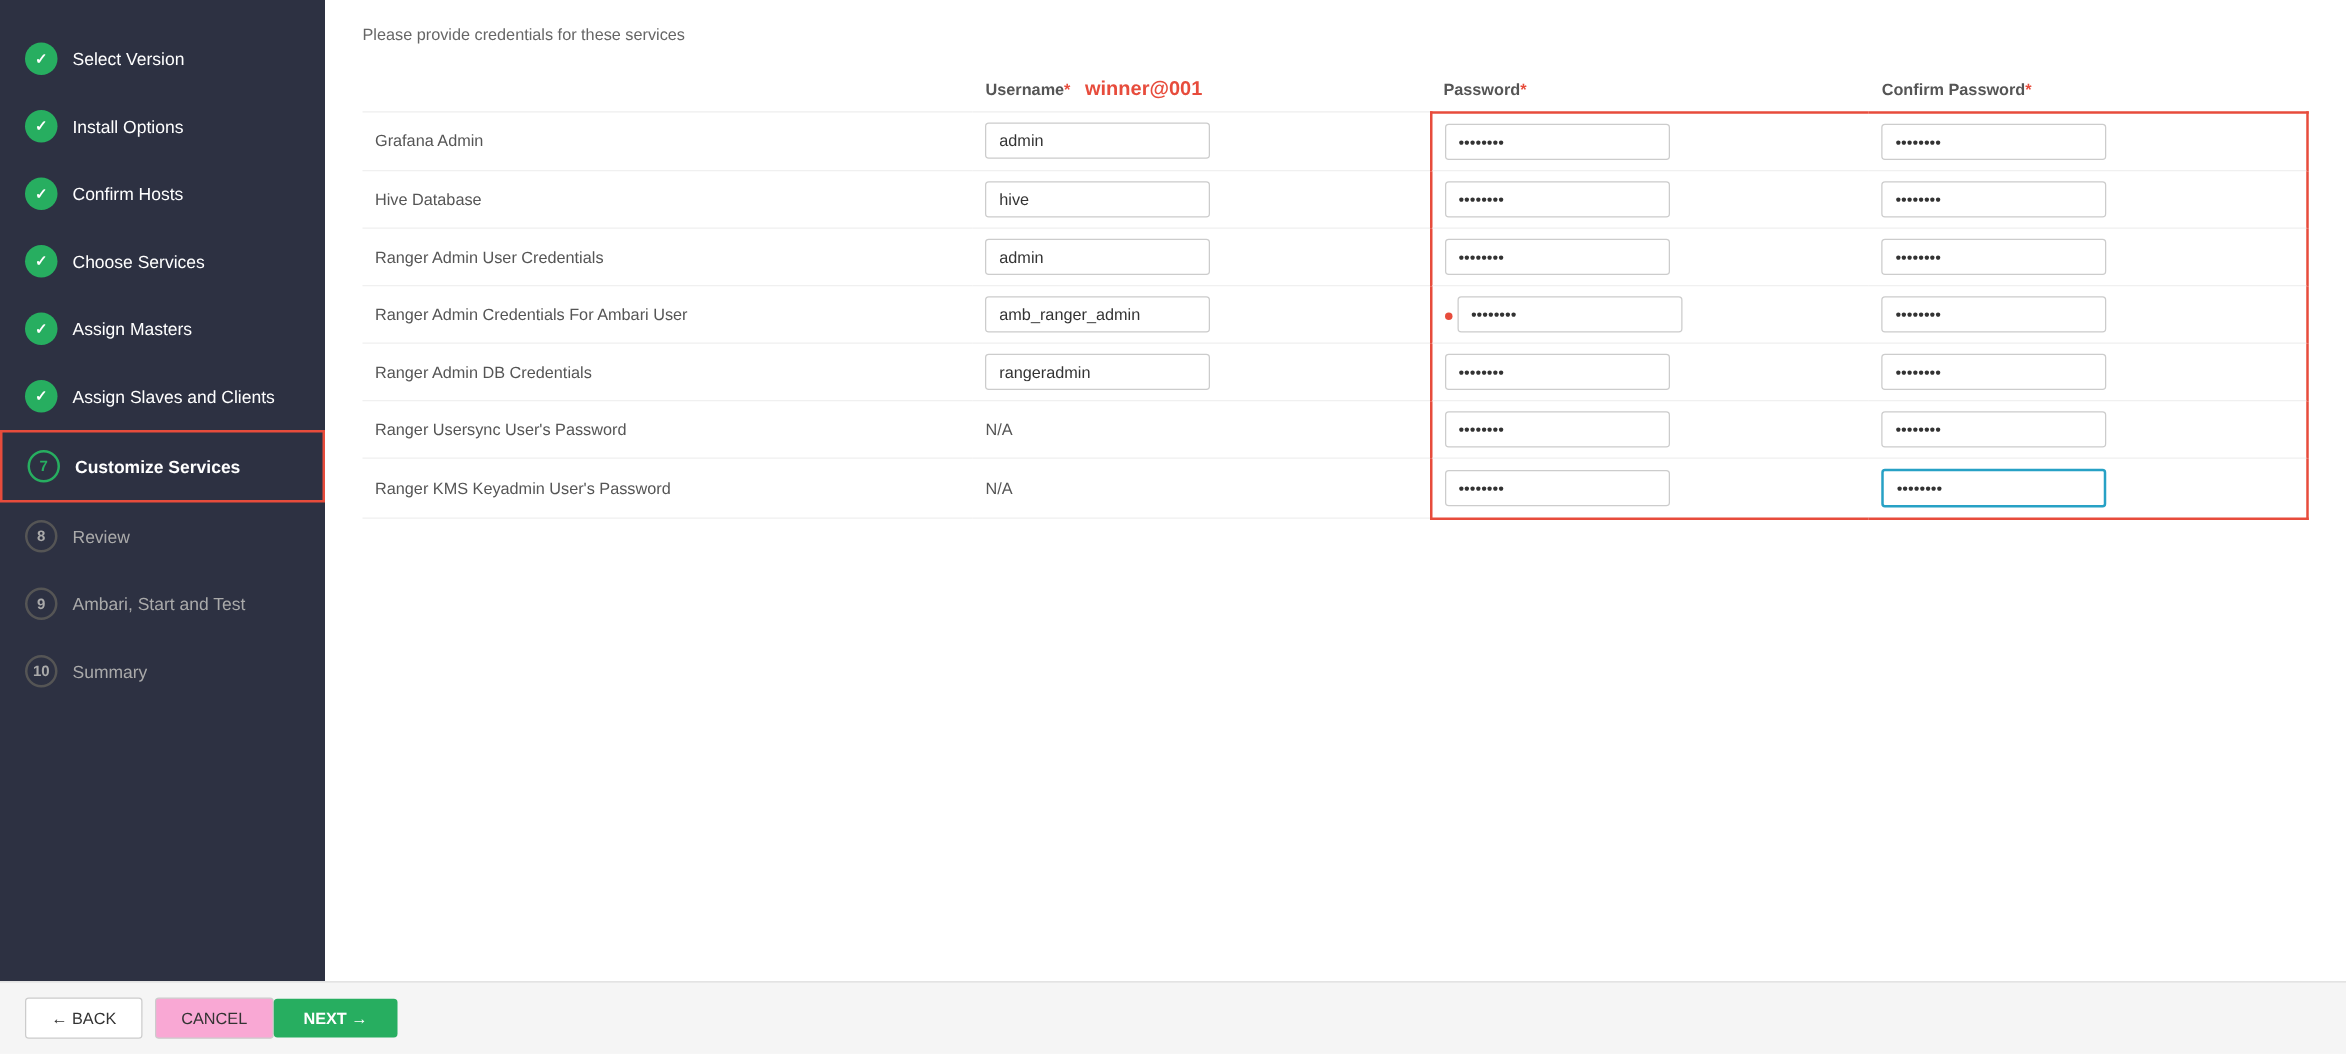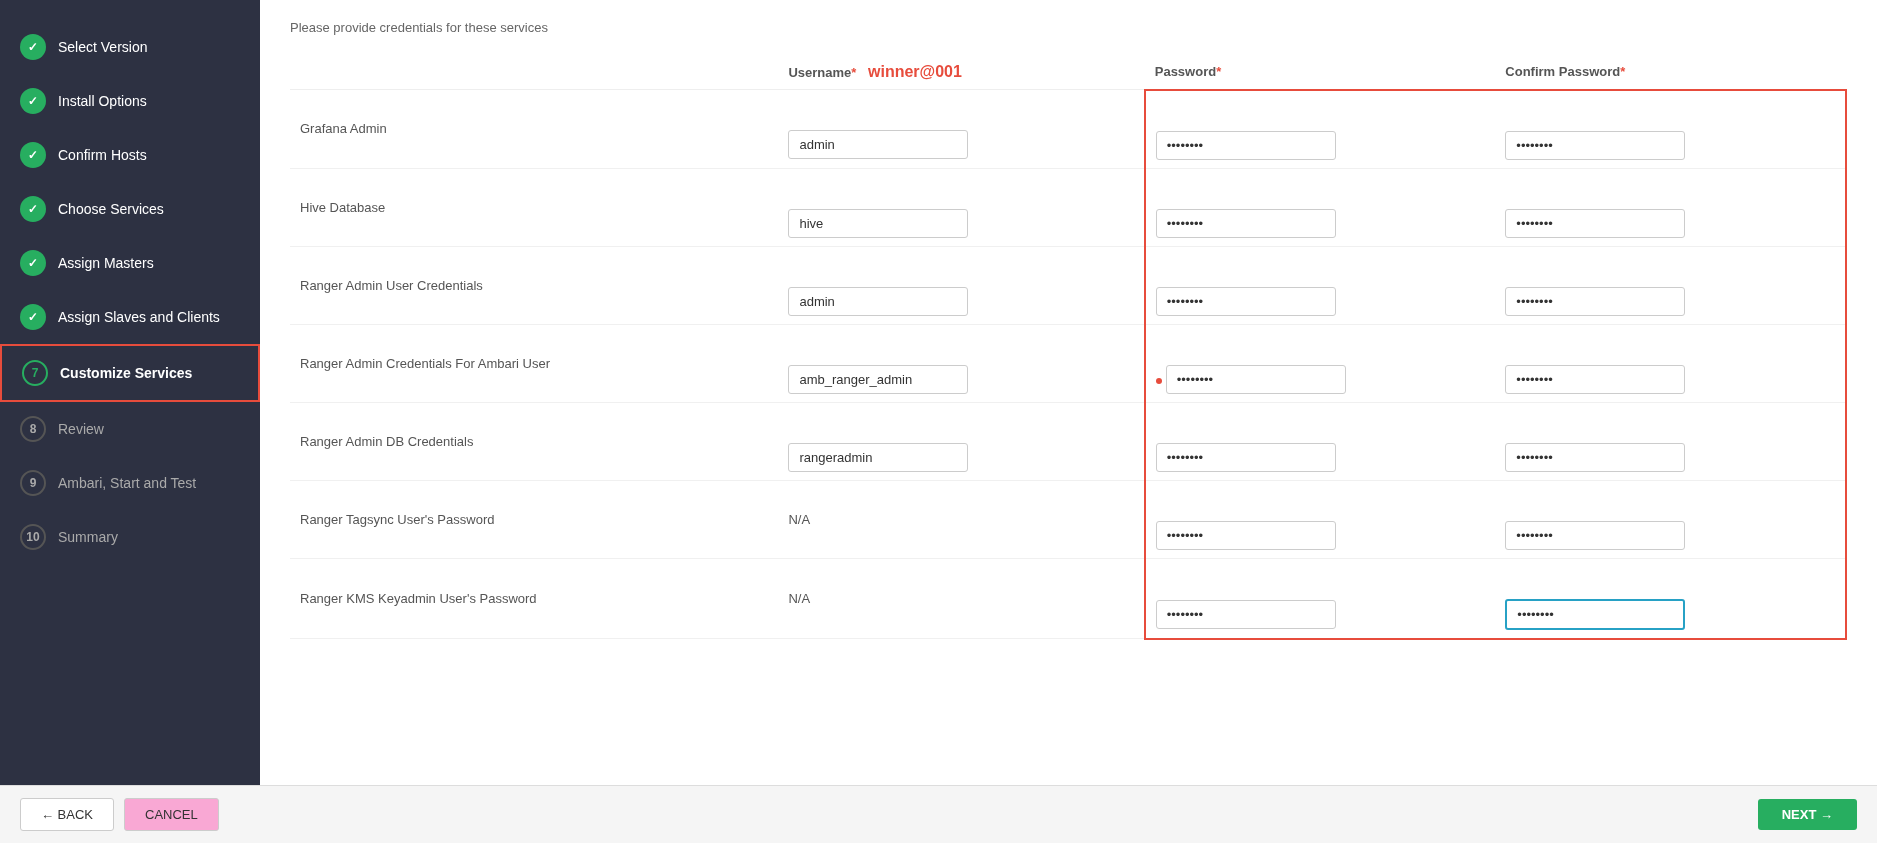"admin" .input-field { margin-top: 32px -> none }
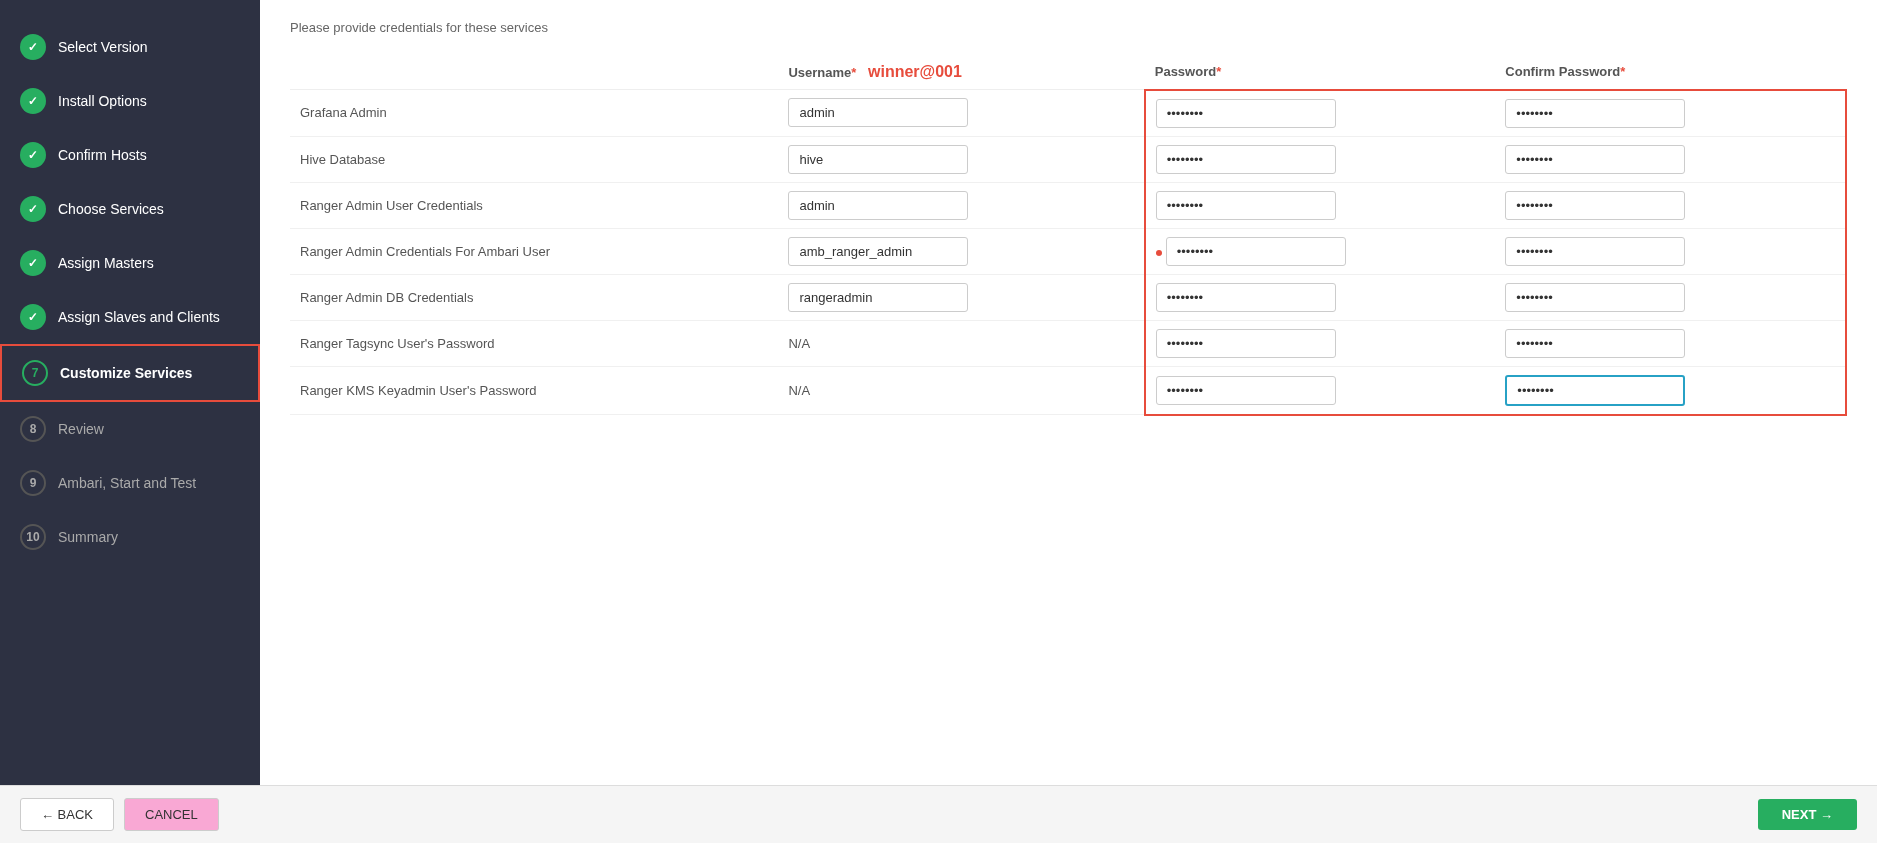"Ranger Usersync User's Password" tr { html: none -> <tr> <td>Ranger Usersync User's Password</td> <td><span>N/A</span></td> <td><input></td> <td><input></td> </tr> }
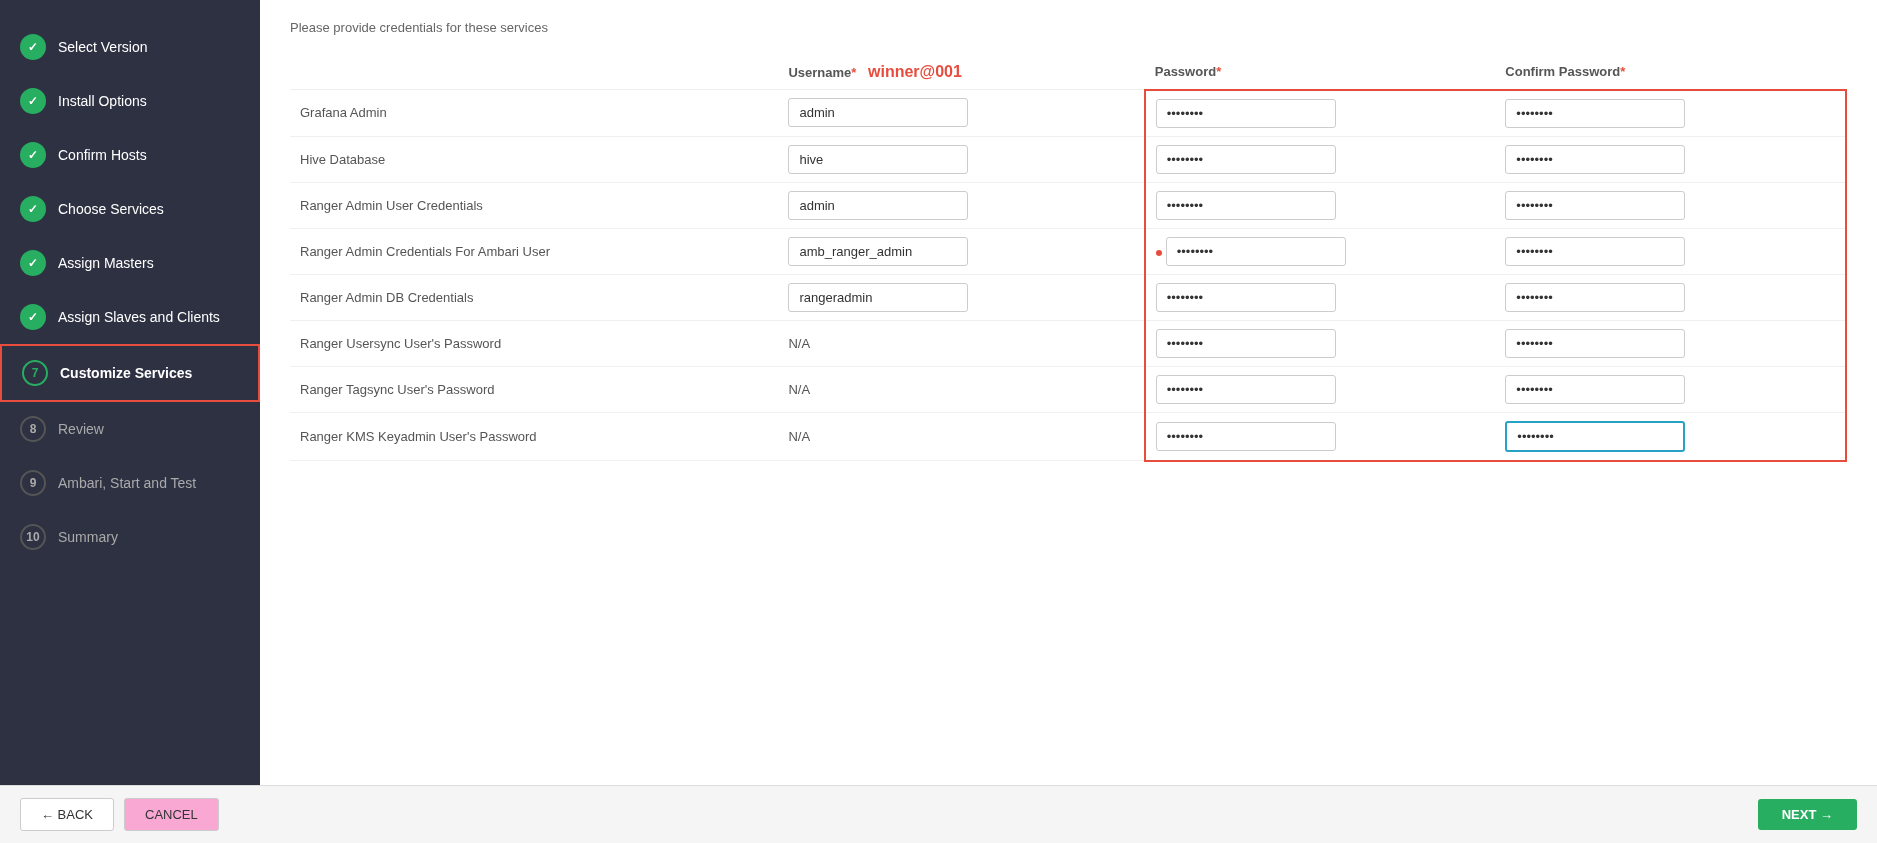"Ranger Tagsync User's Password" tr { html: <tr> <td>Ranger Tagsync User's Password</td> <td><span>N/A</span></td> <td><input></td> <td><input></td> </tr> -> none }
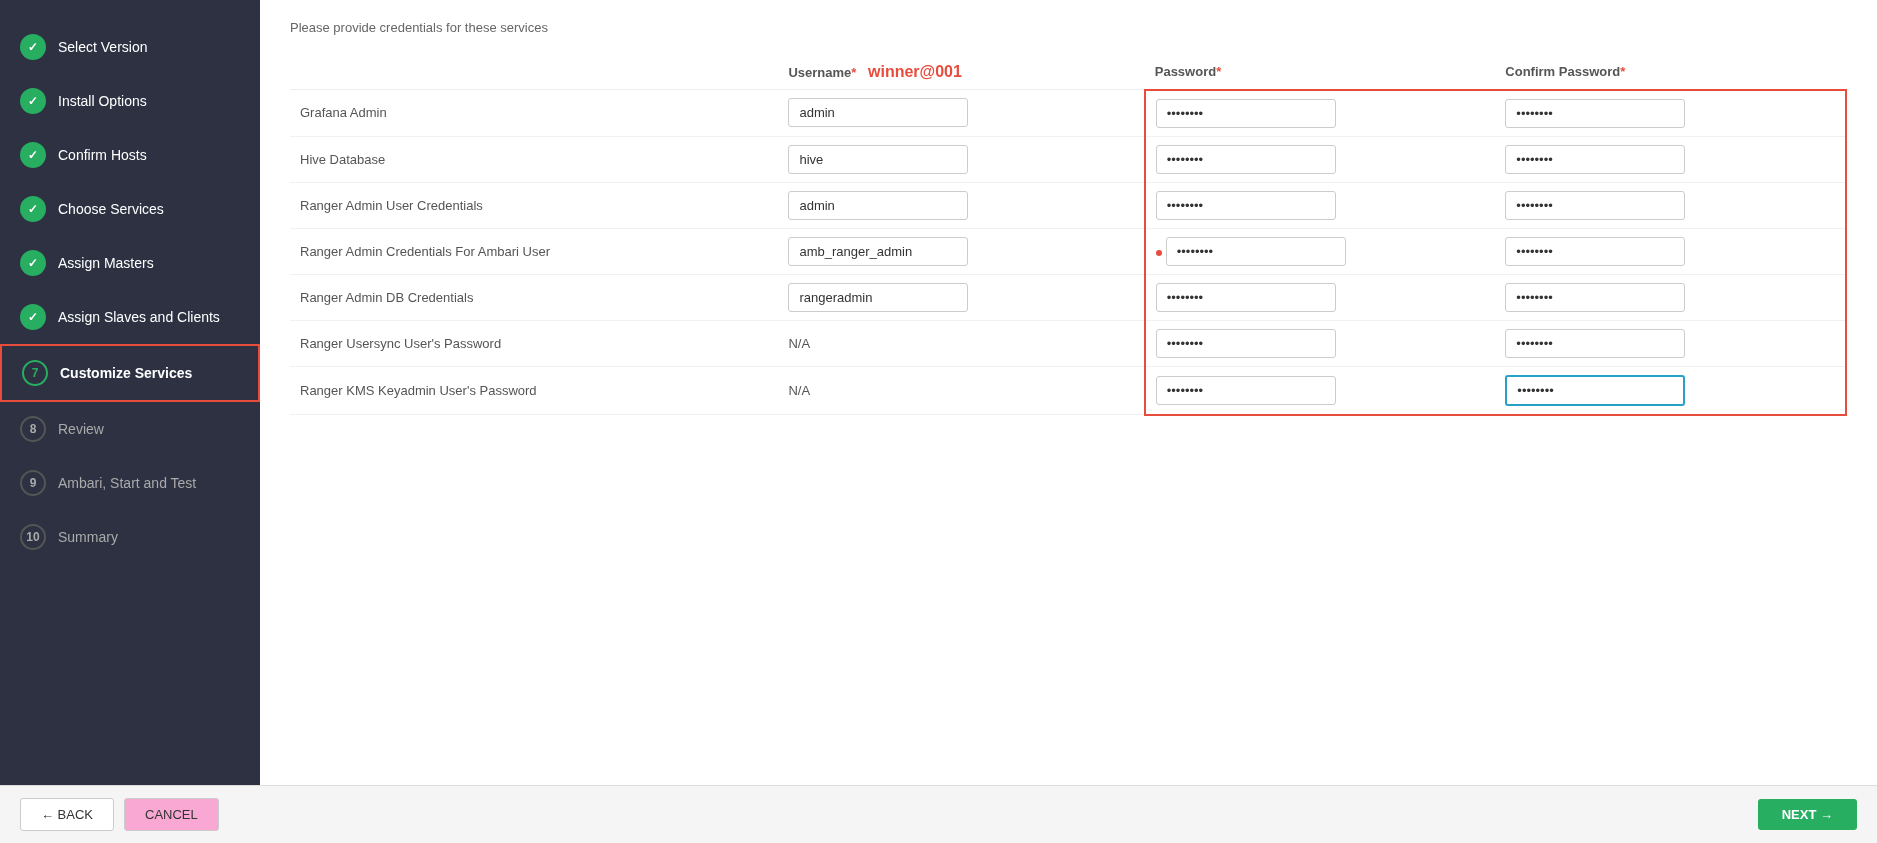"← BACK" .footer { justify-content: space-between -> none }
